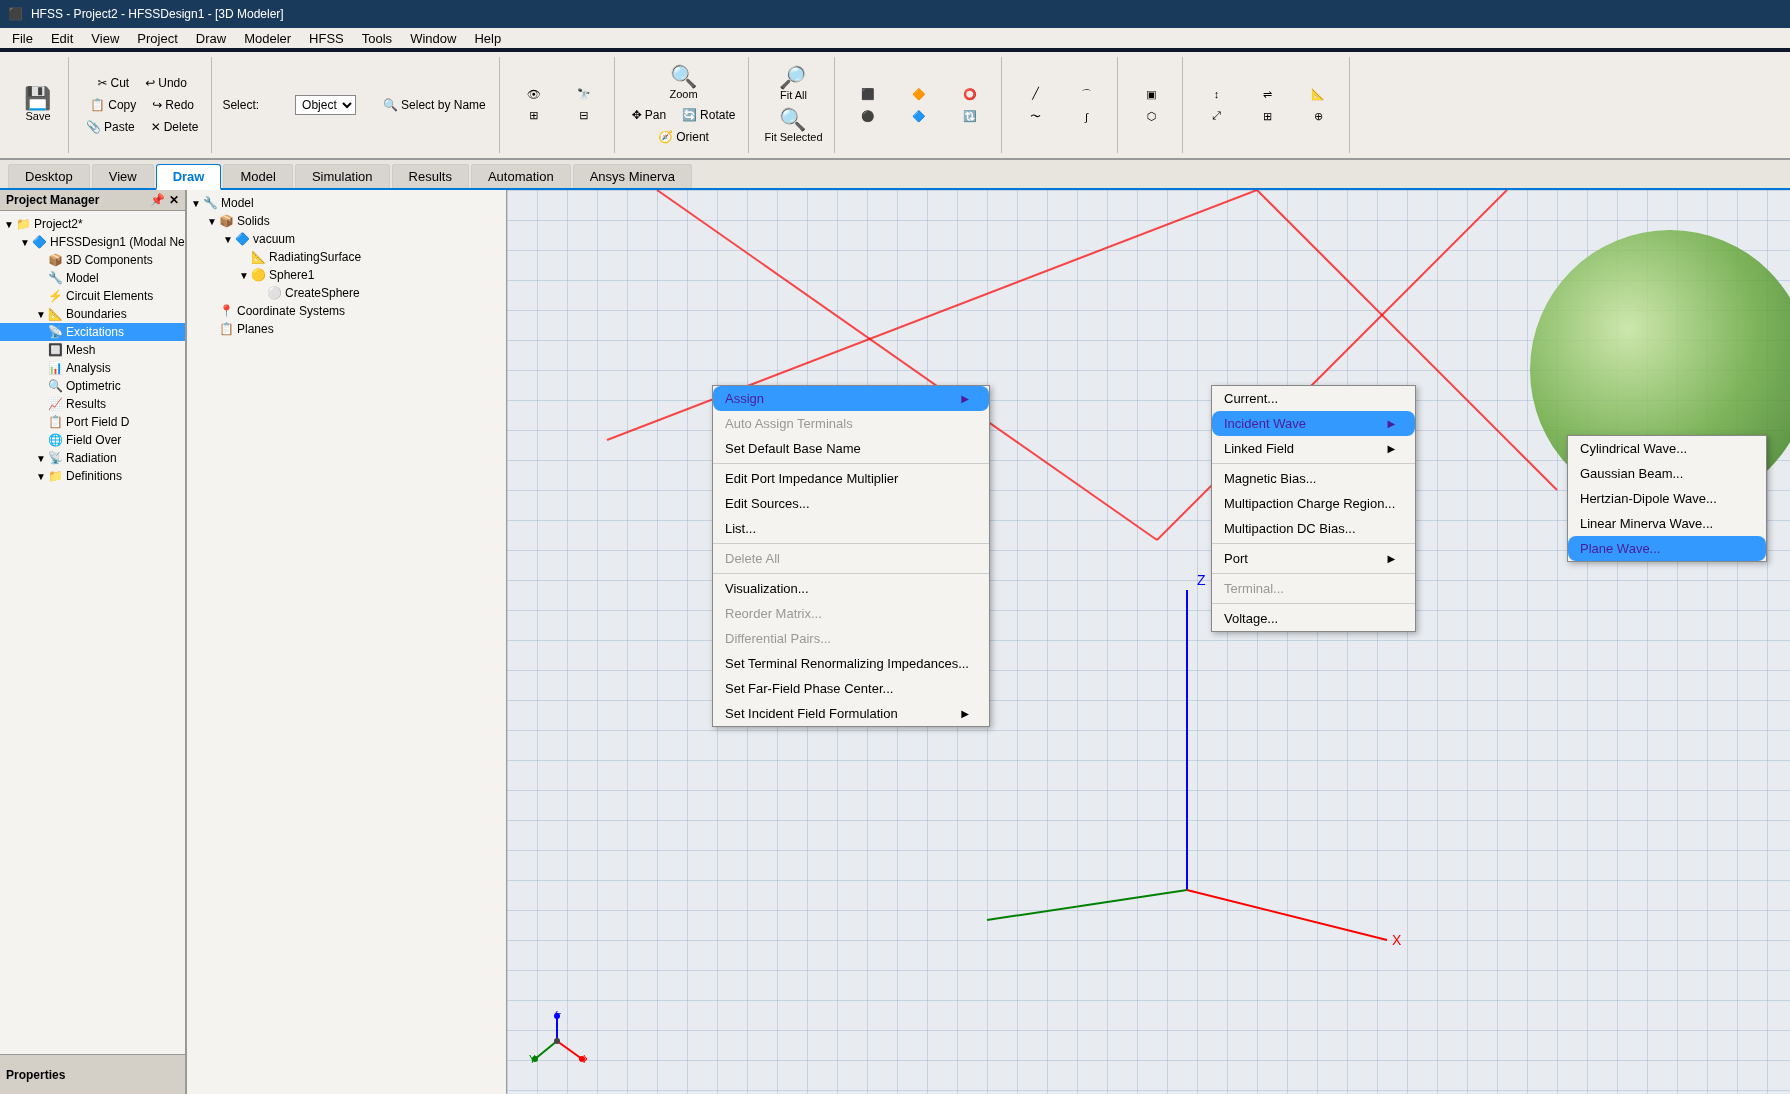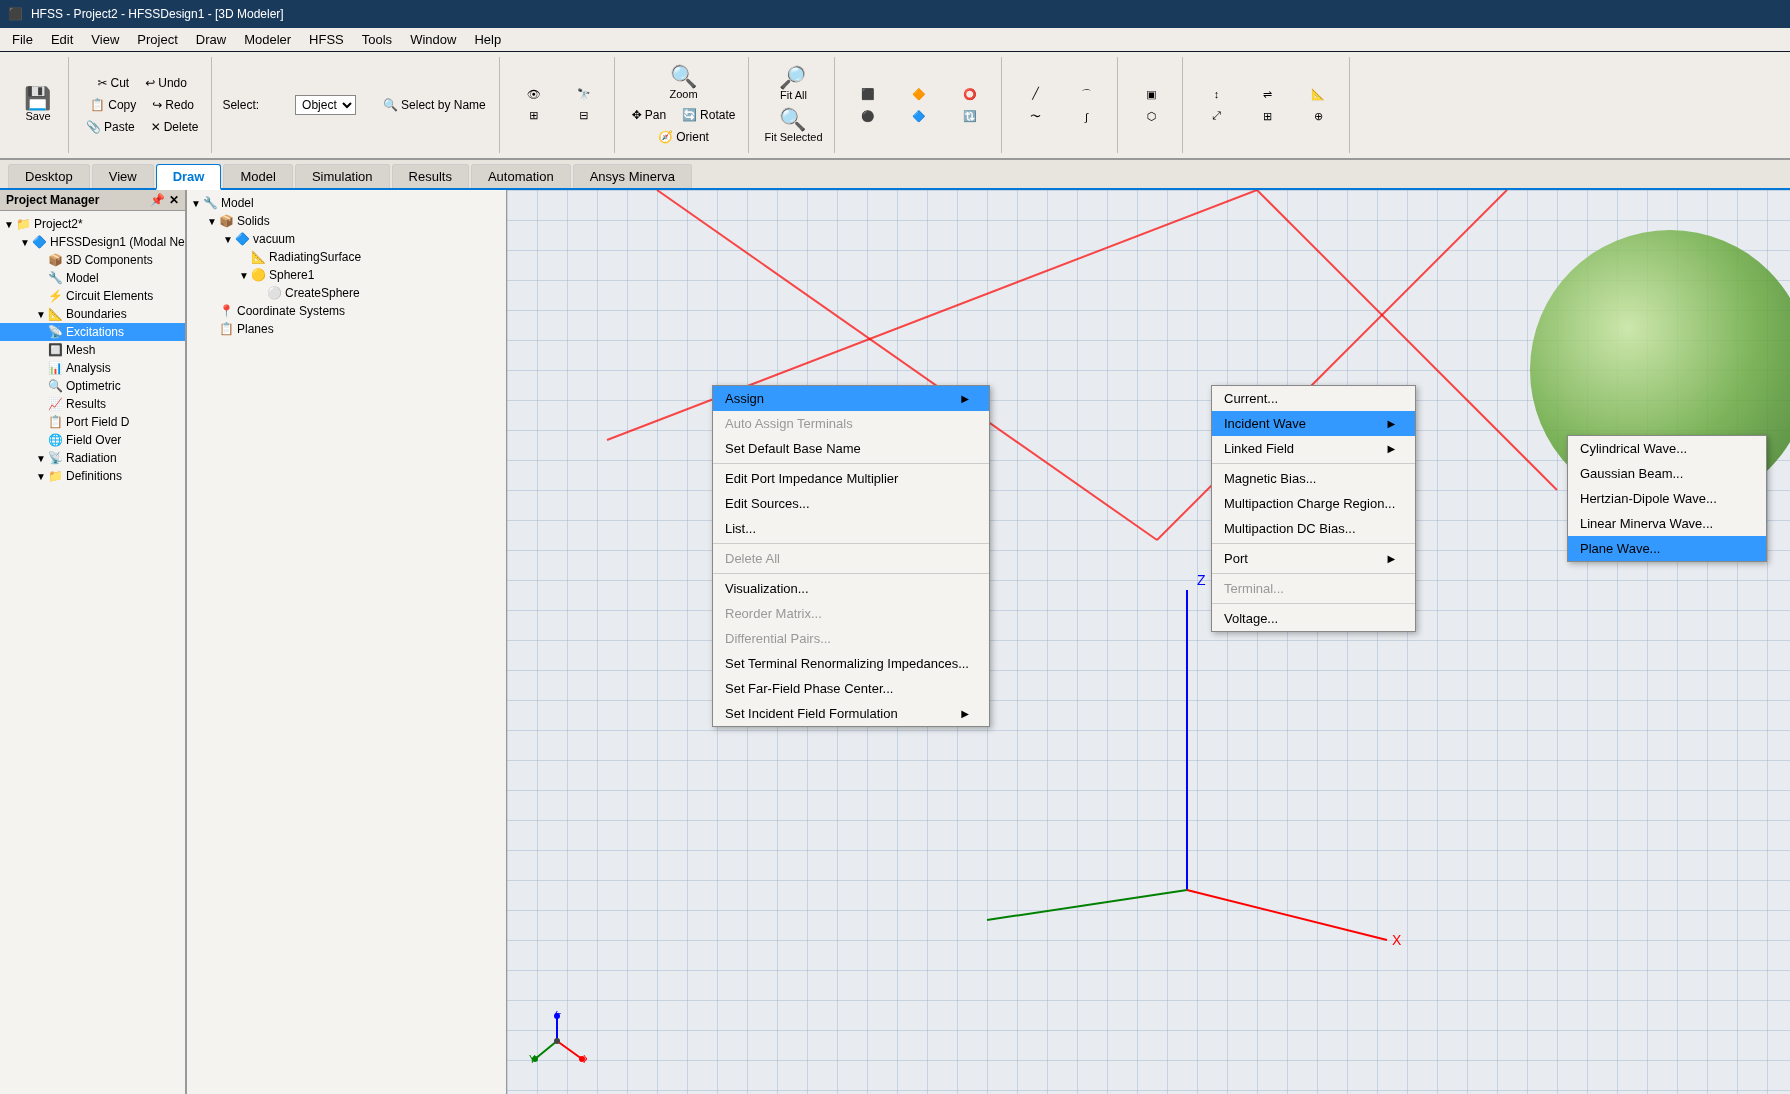"File" #menu-bar { border-bottom: 1px solid #0f172a -> 4px solid #0f172a }
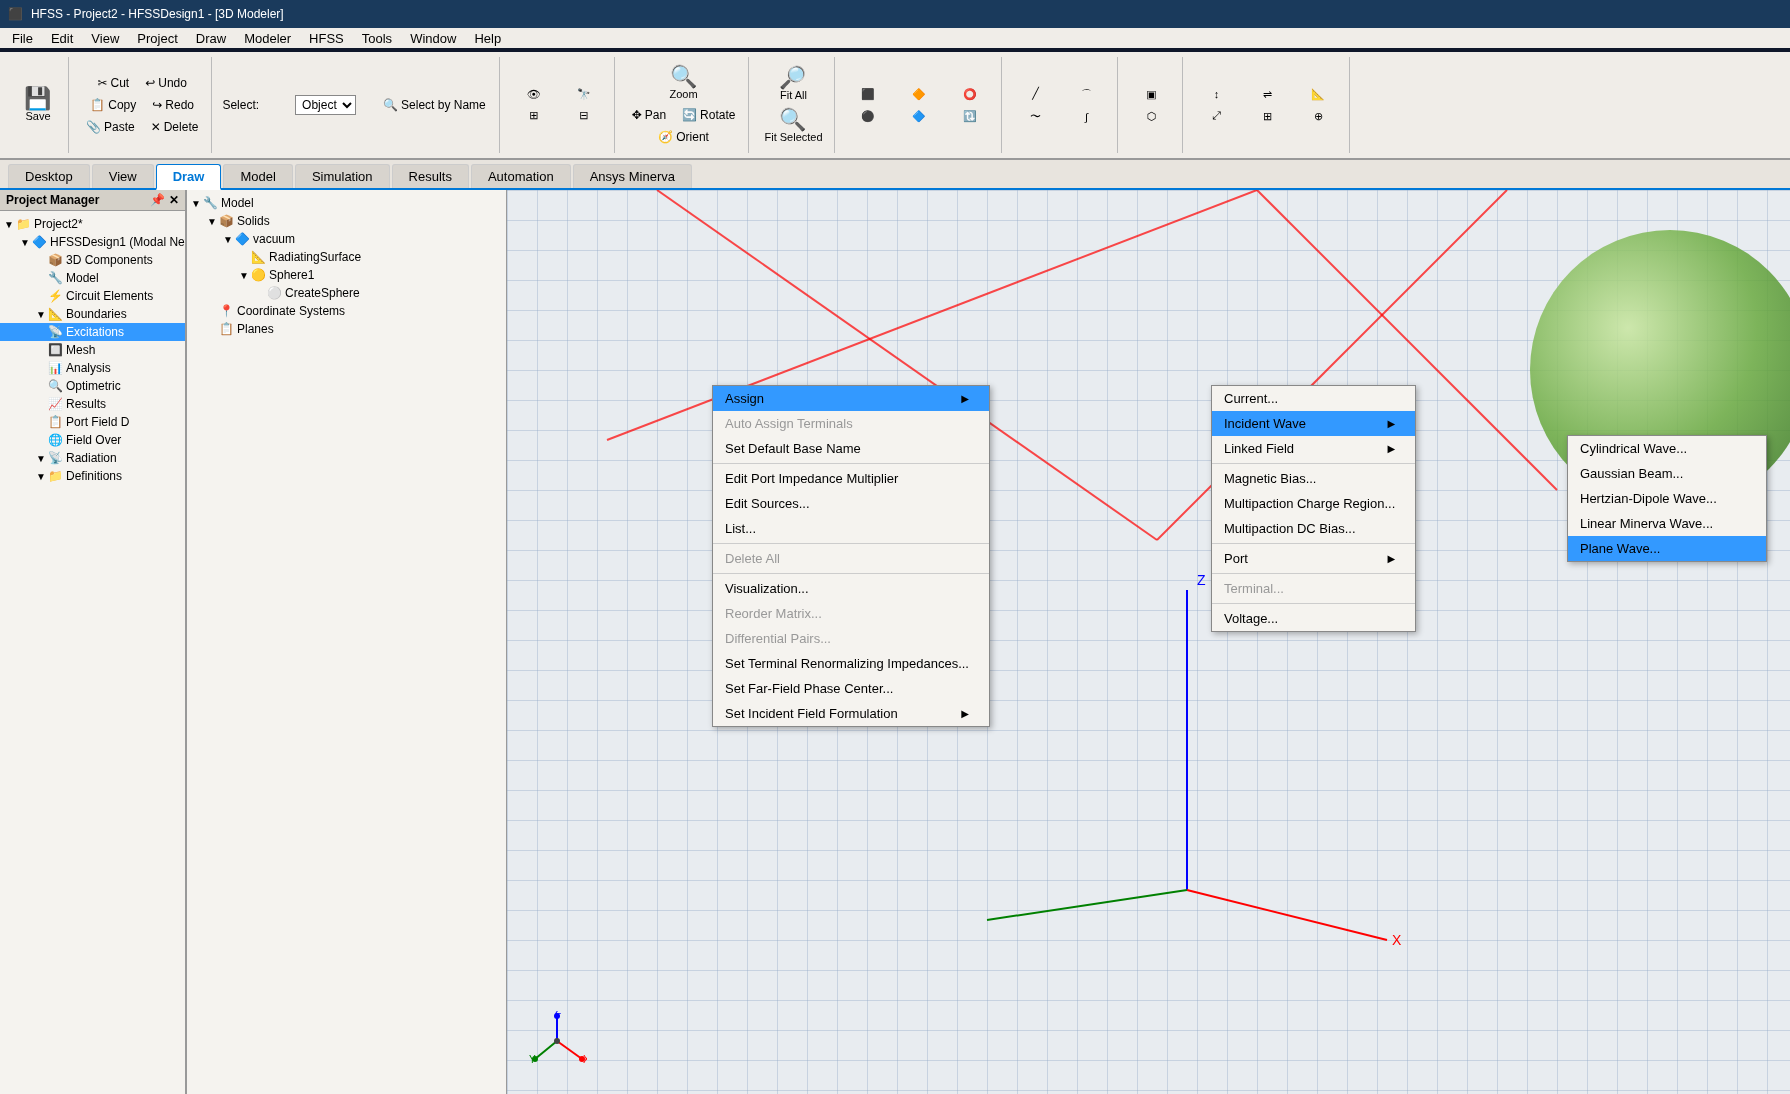"Assign" .cm-item.highlighted { border-radius: none -> 8px; color: #000000 -> #4c1d95 }
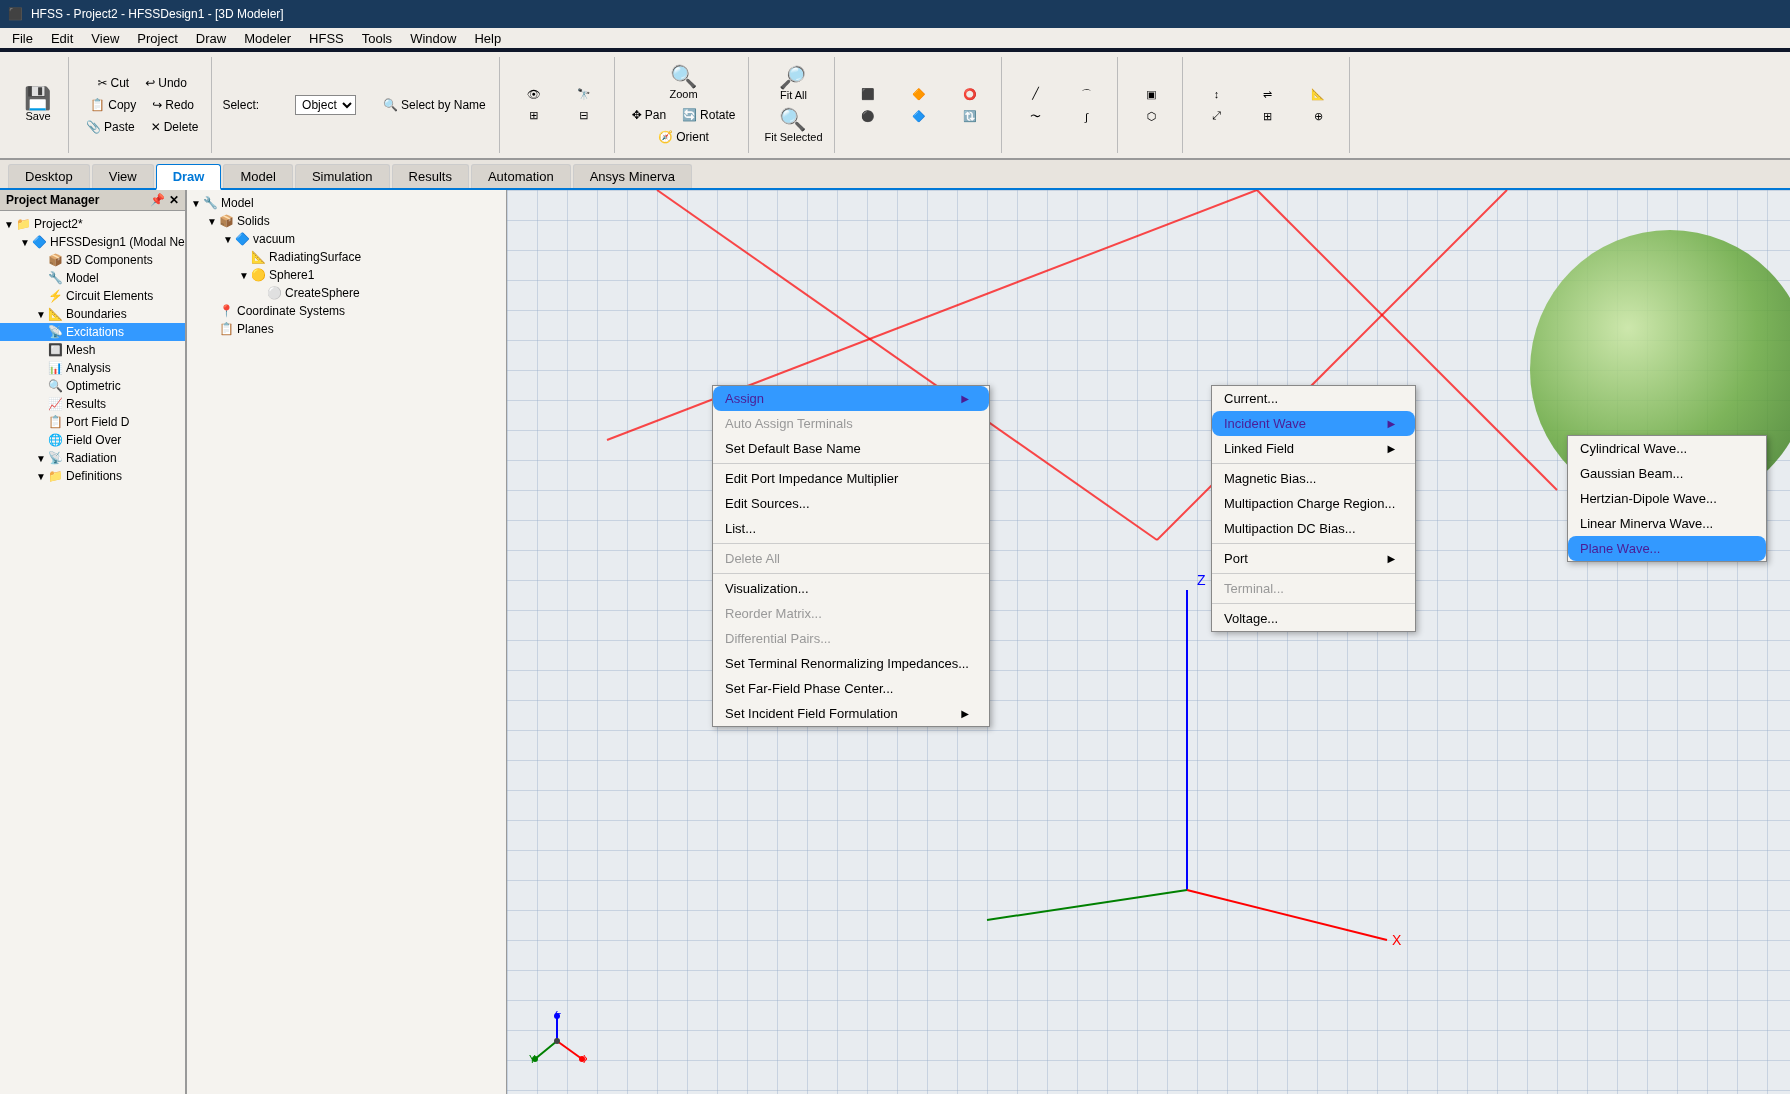"Properties" div { html: none -> <div> <span>Properties</span> </div> }
